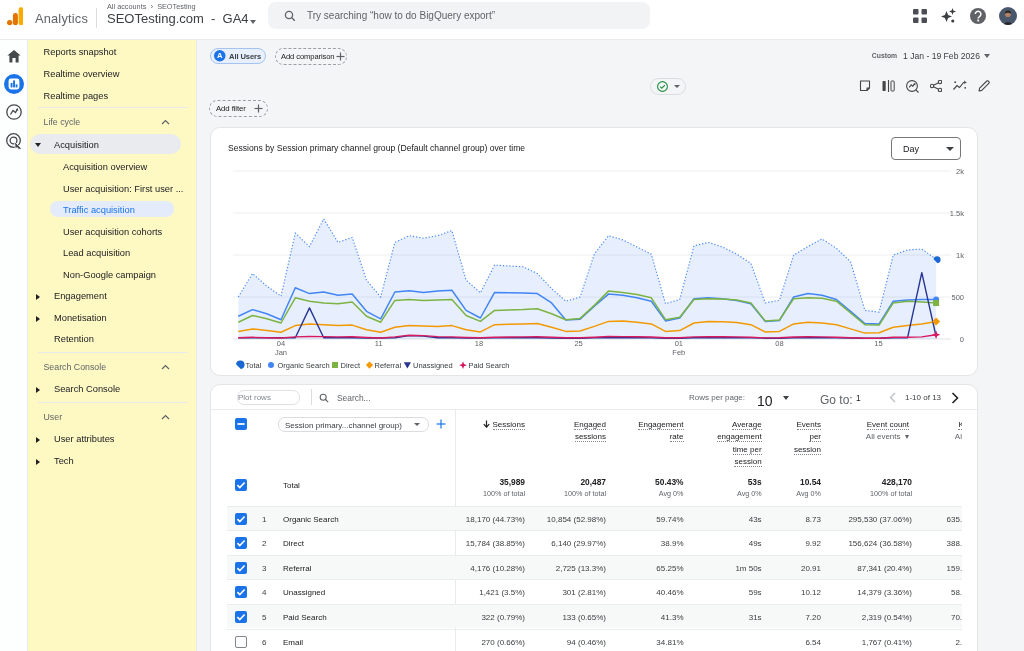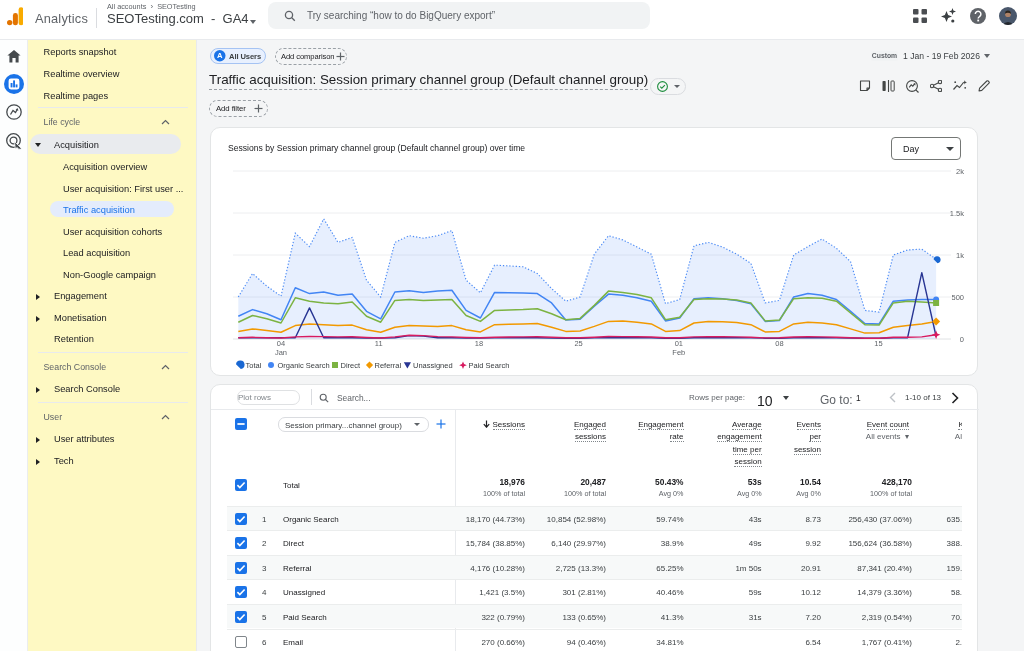"Traffic acquisition: Session primary" div.abs { html: <div>Traffic acquisition: Session primary channel group (Default channel group)</div> -> none }
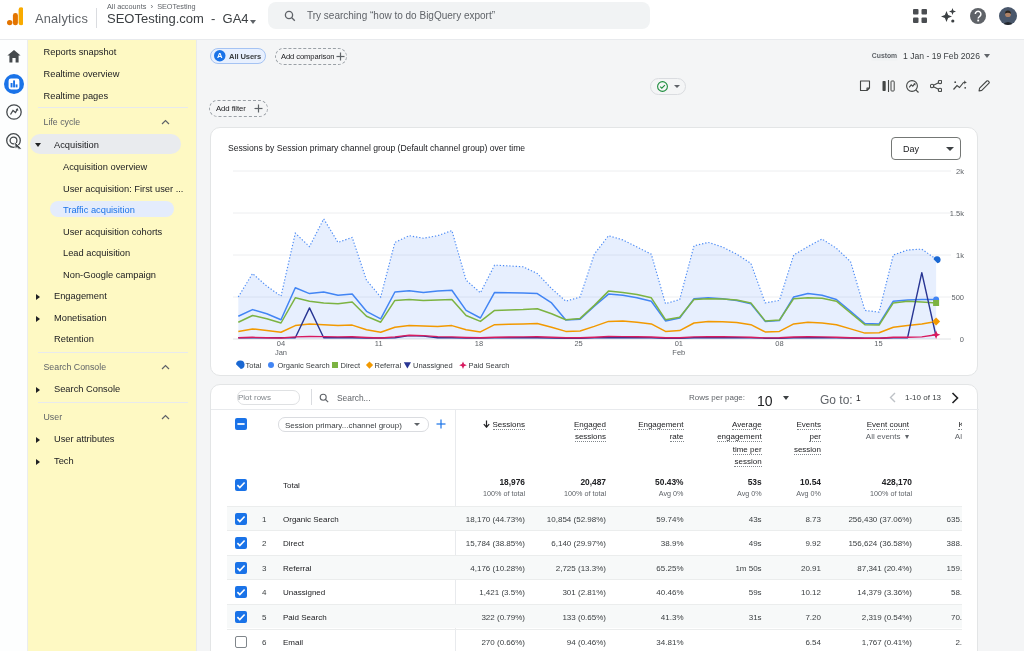"18,976" div.num { text: 18,976 -> 35,989 }
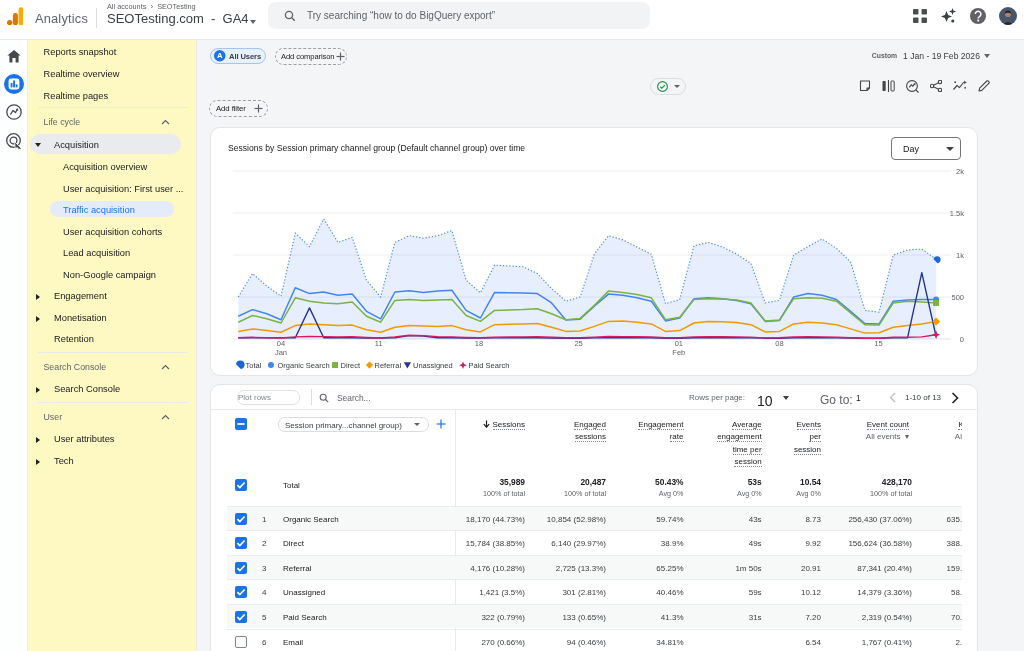"256,430 (37.06%)" div.num { text: 256,430 -> 295,530 }
